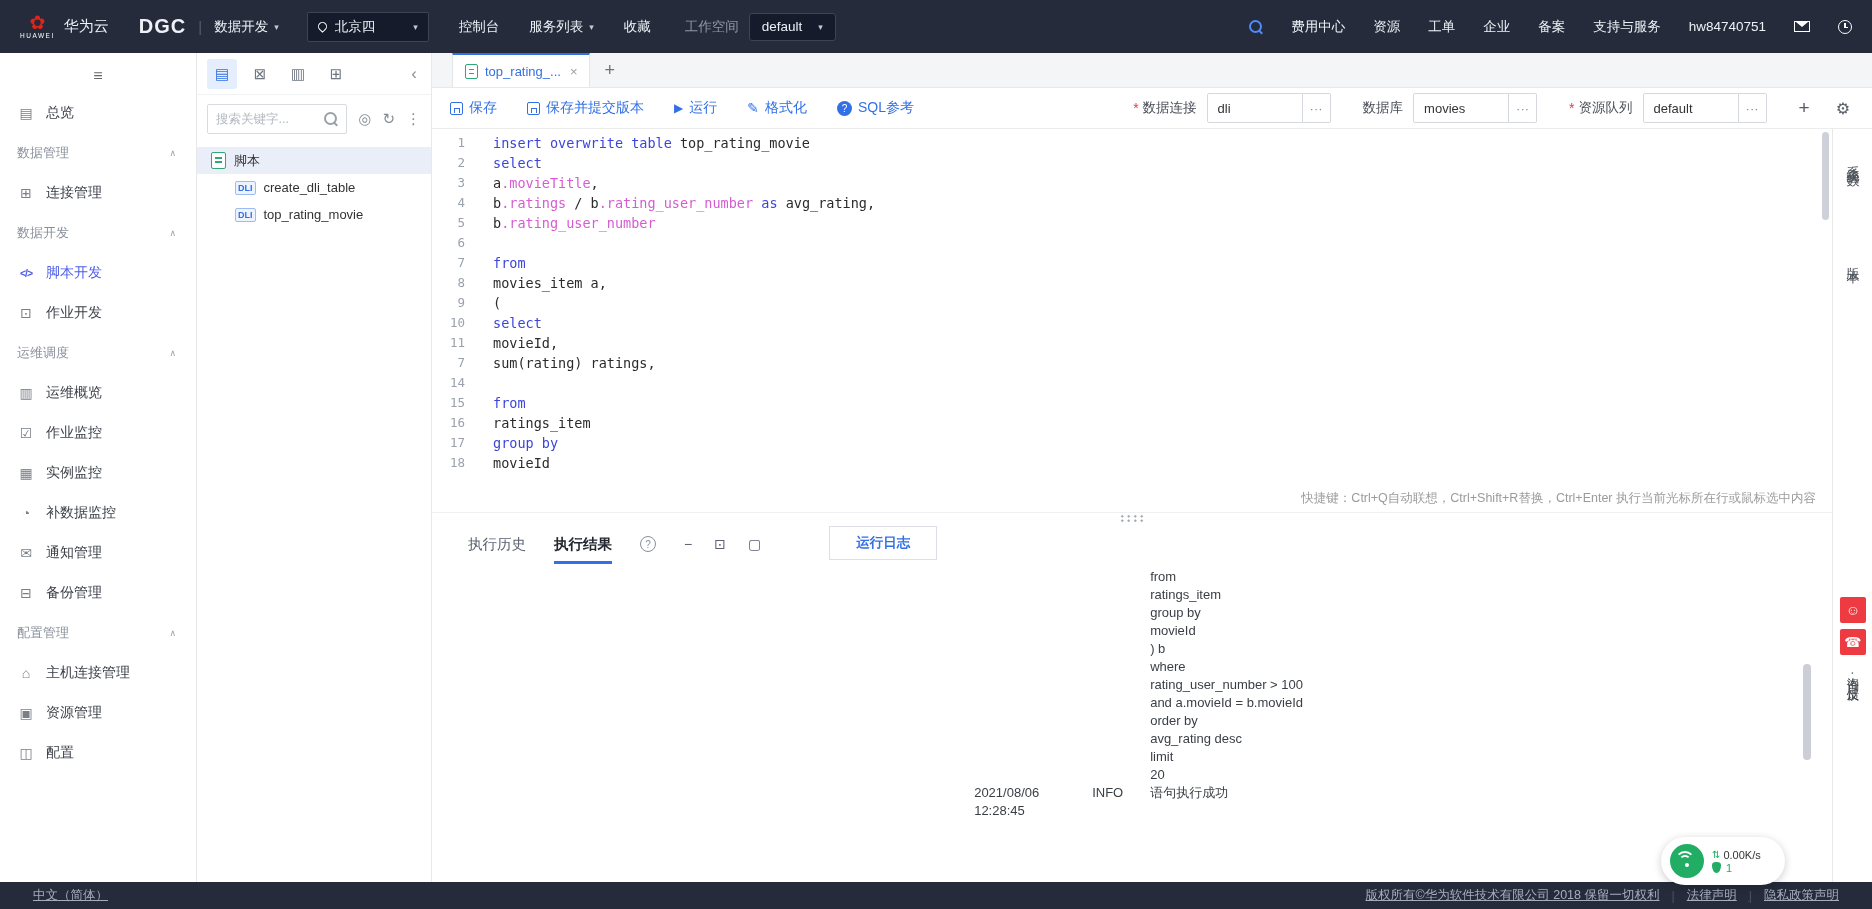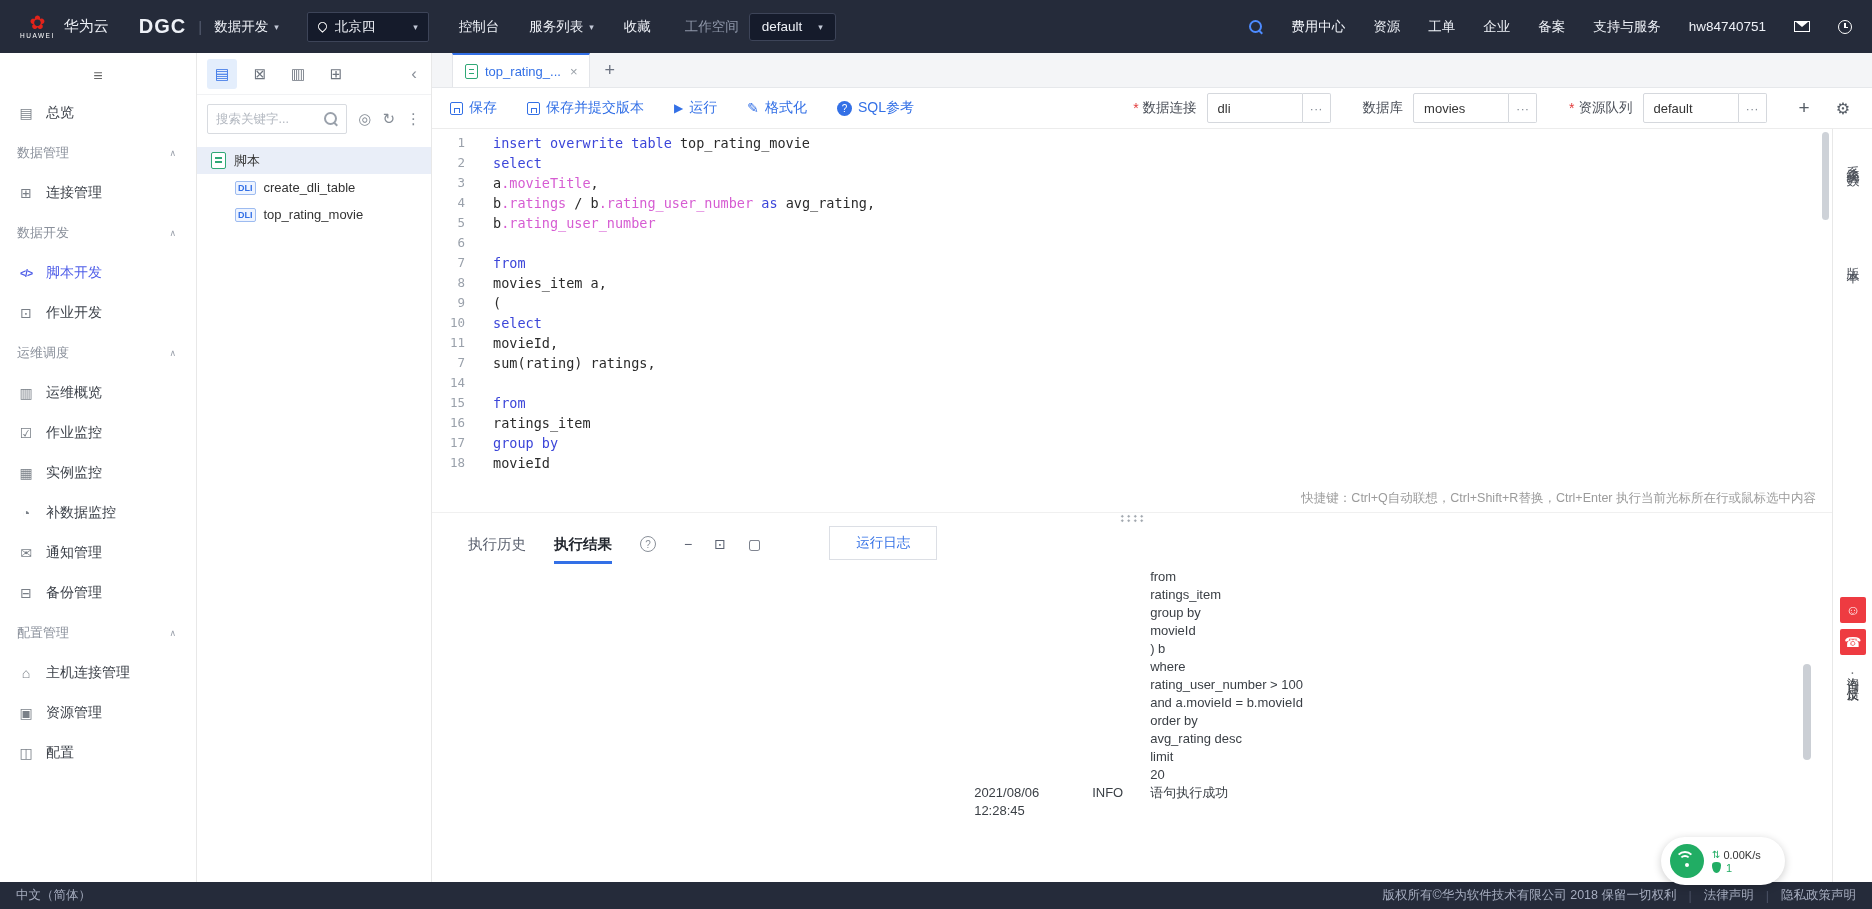"运行日志" .subtab { font-weight: none -> bold }
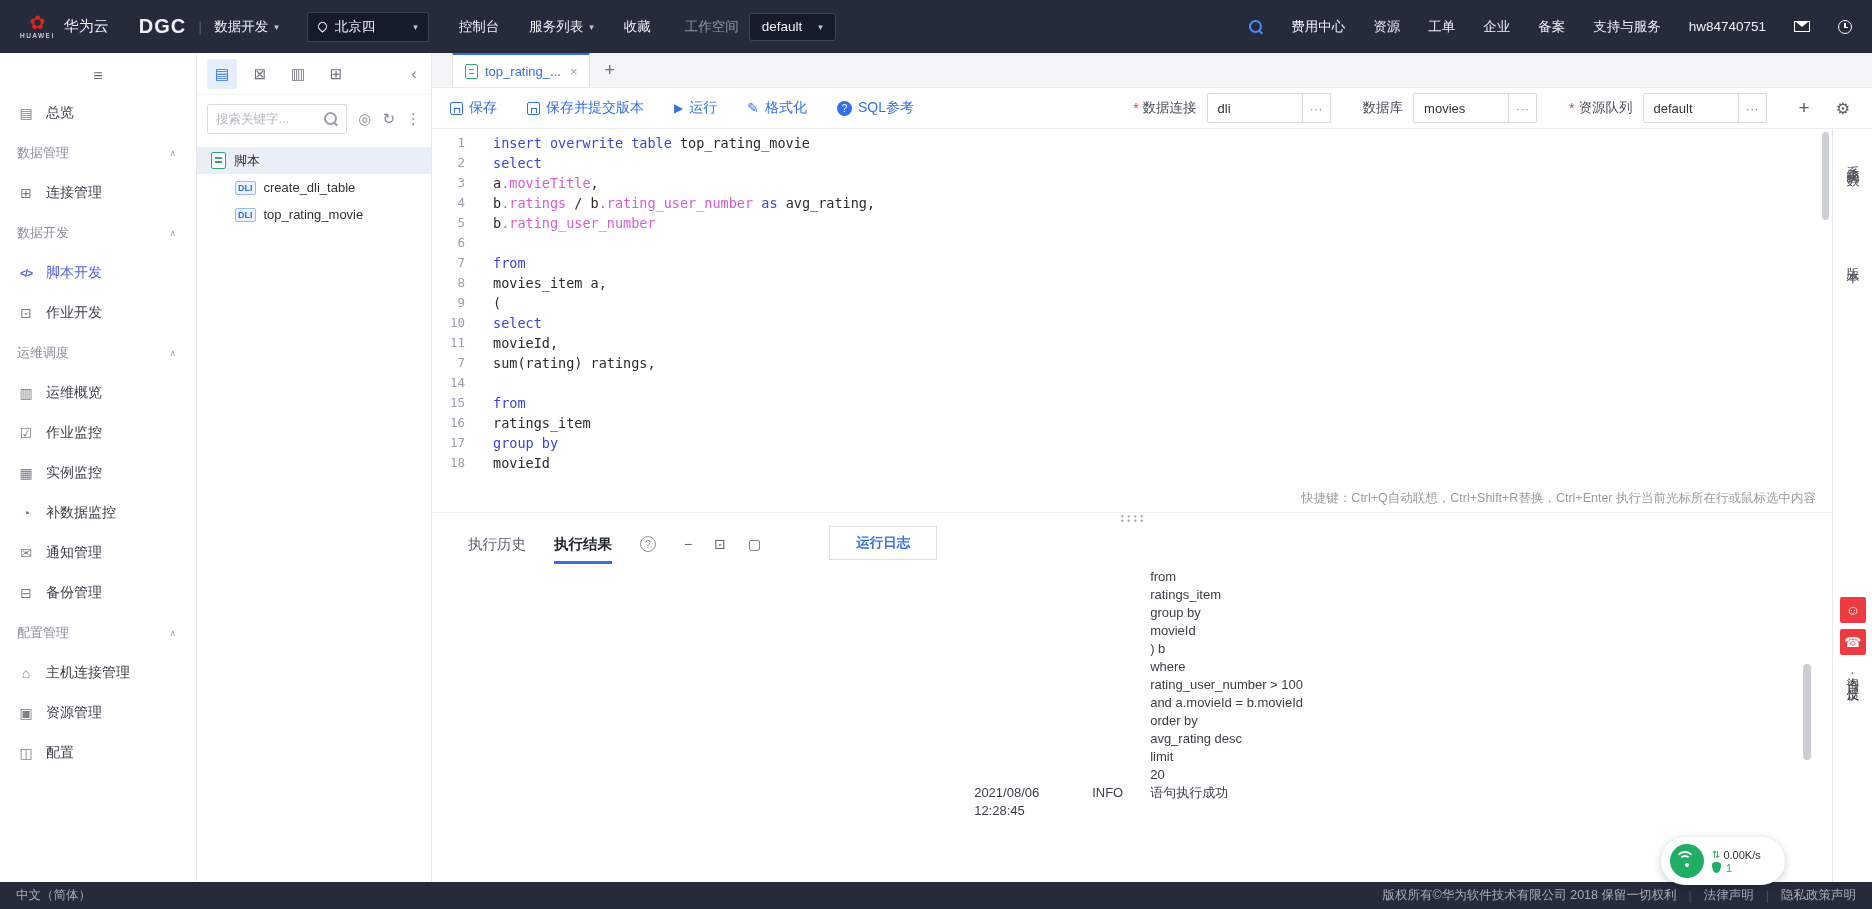"中文（简体）" .footer { padding: 0 16px -> 0 33px; text-decoration: none -> underline }
